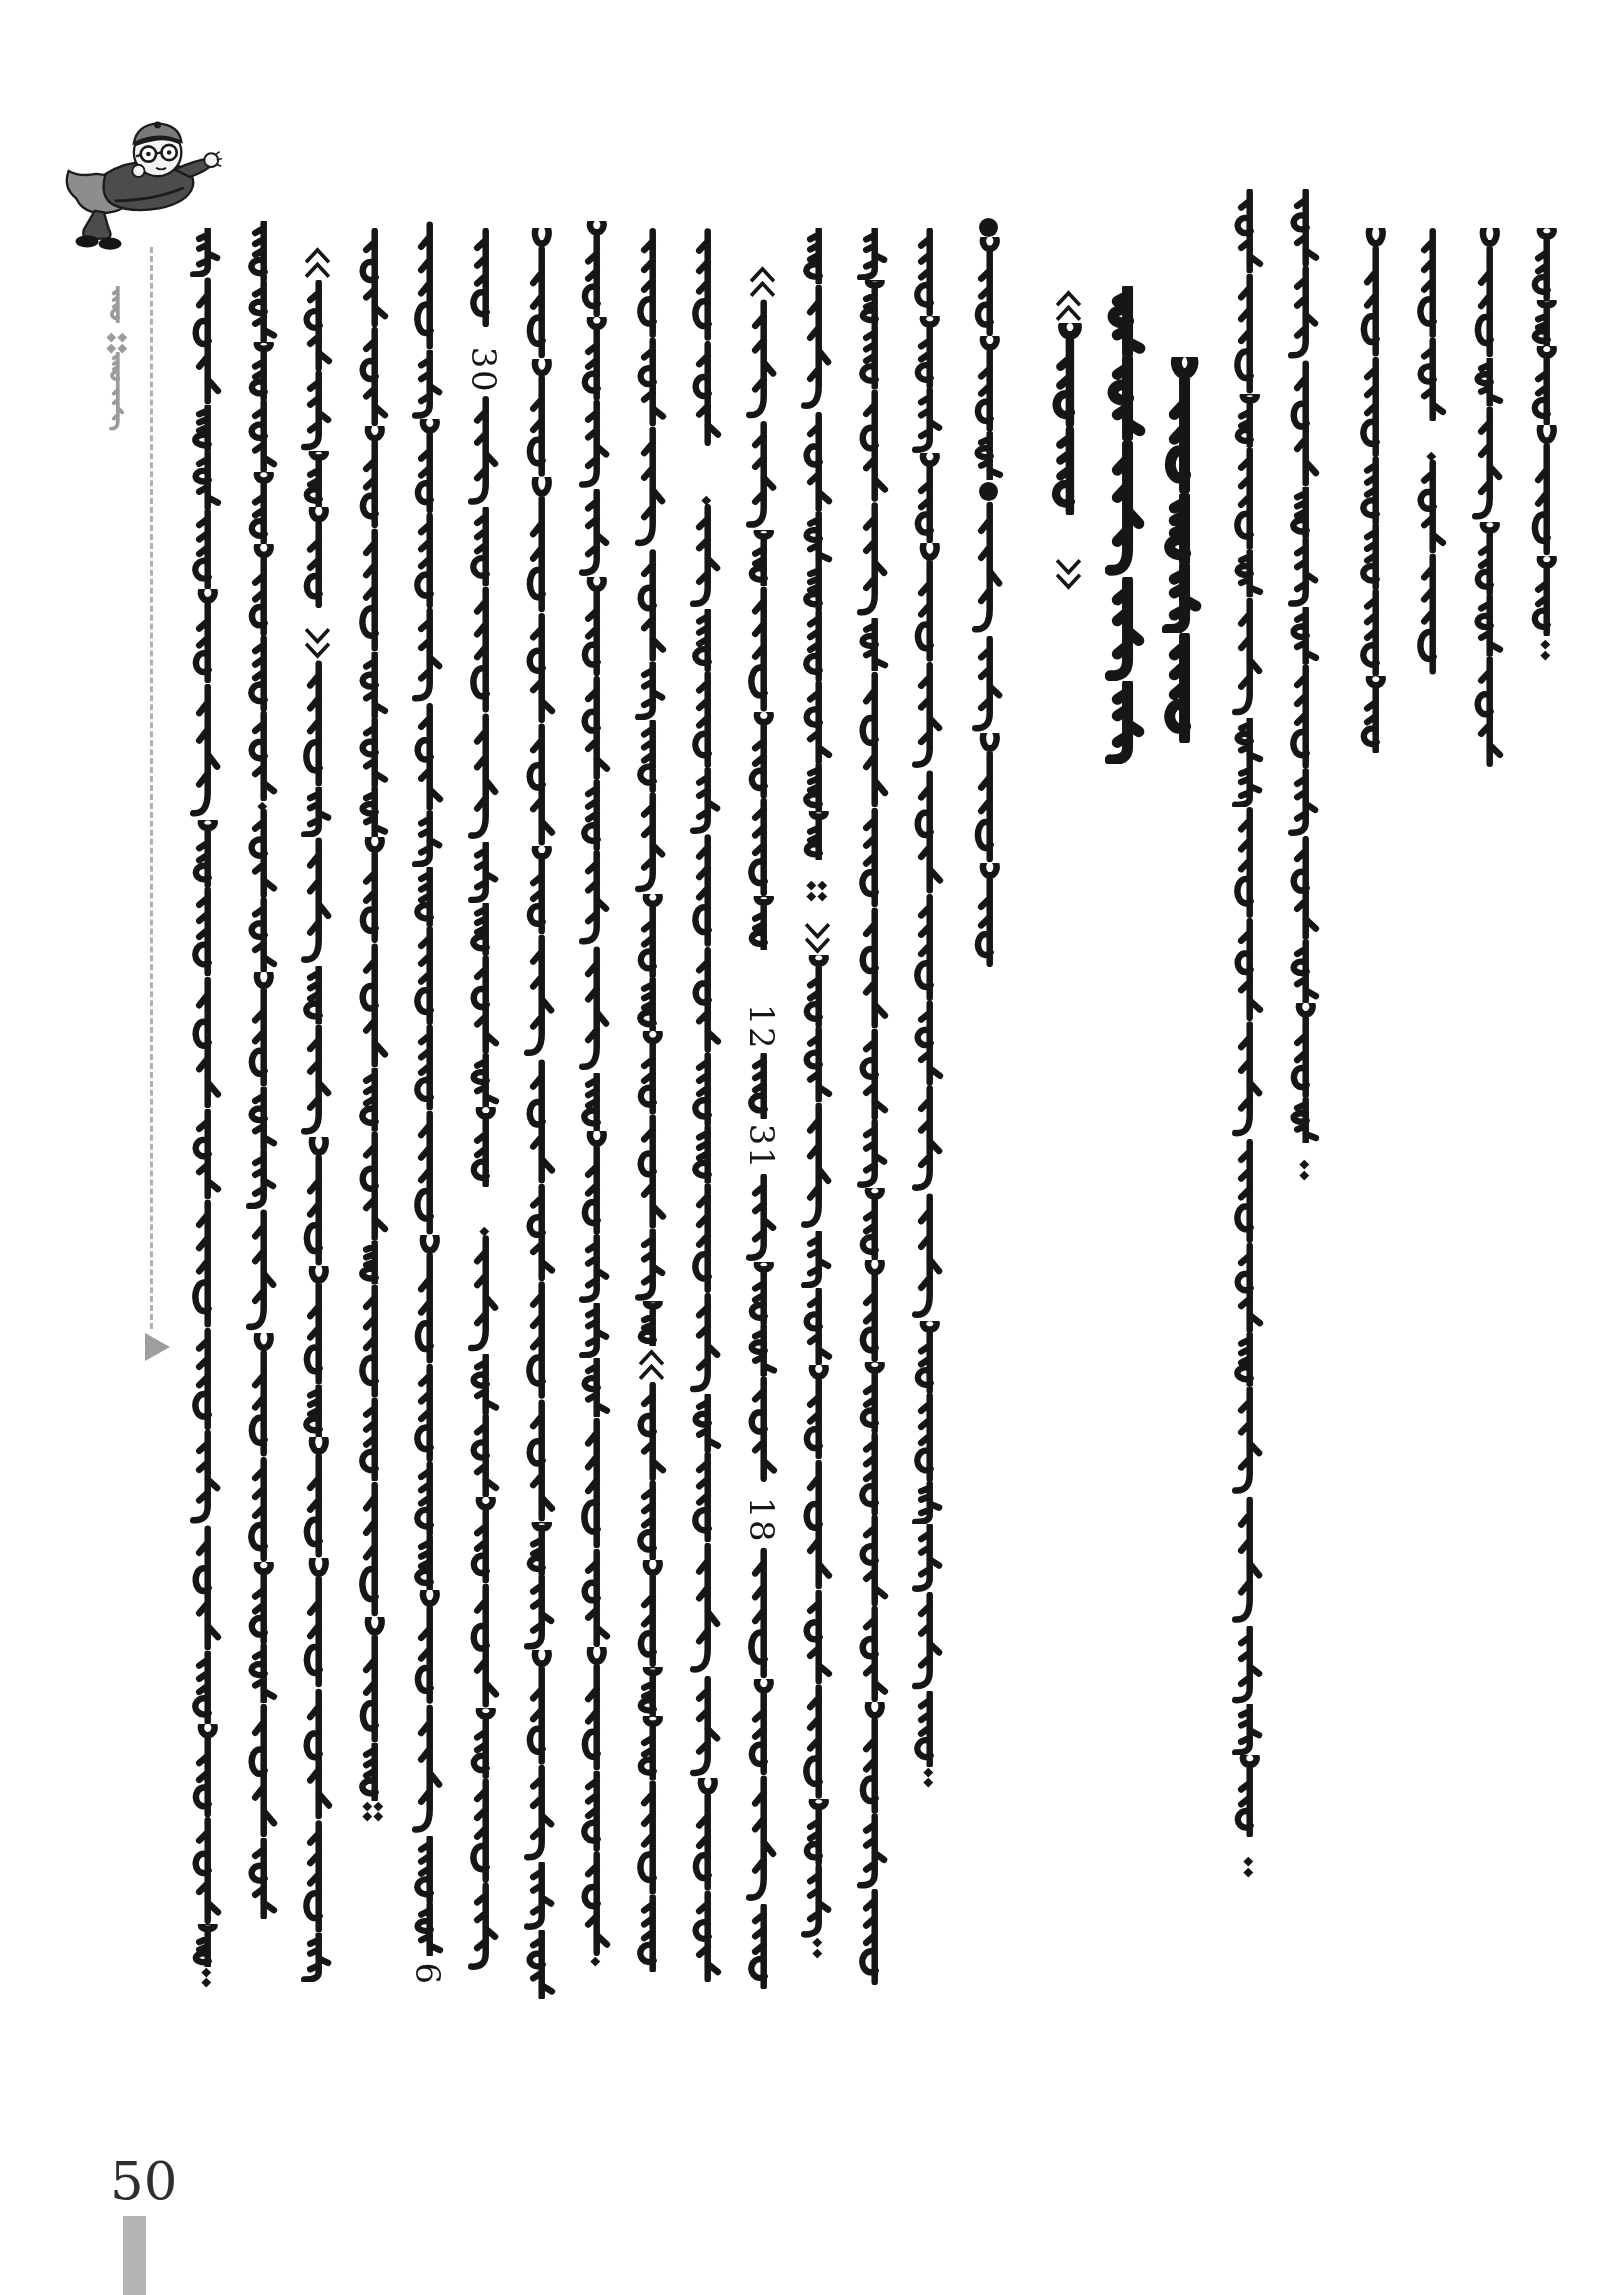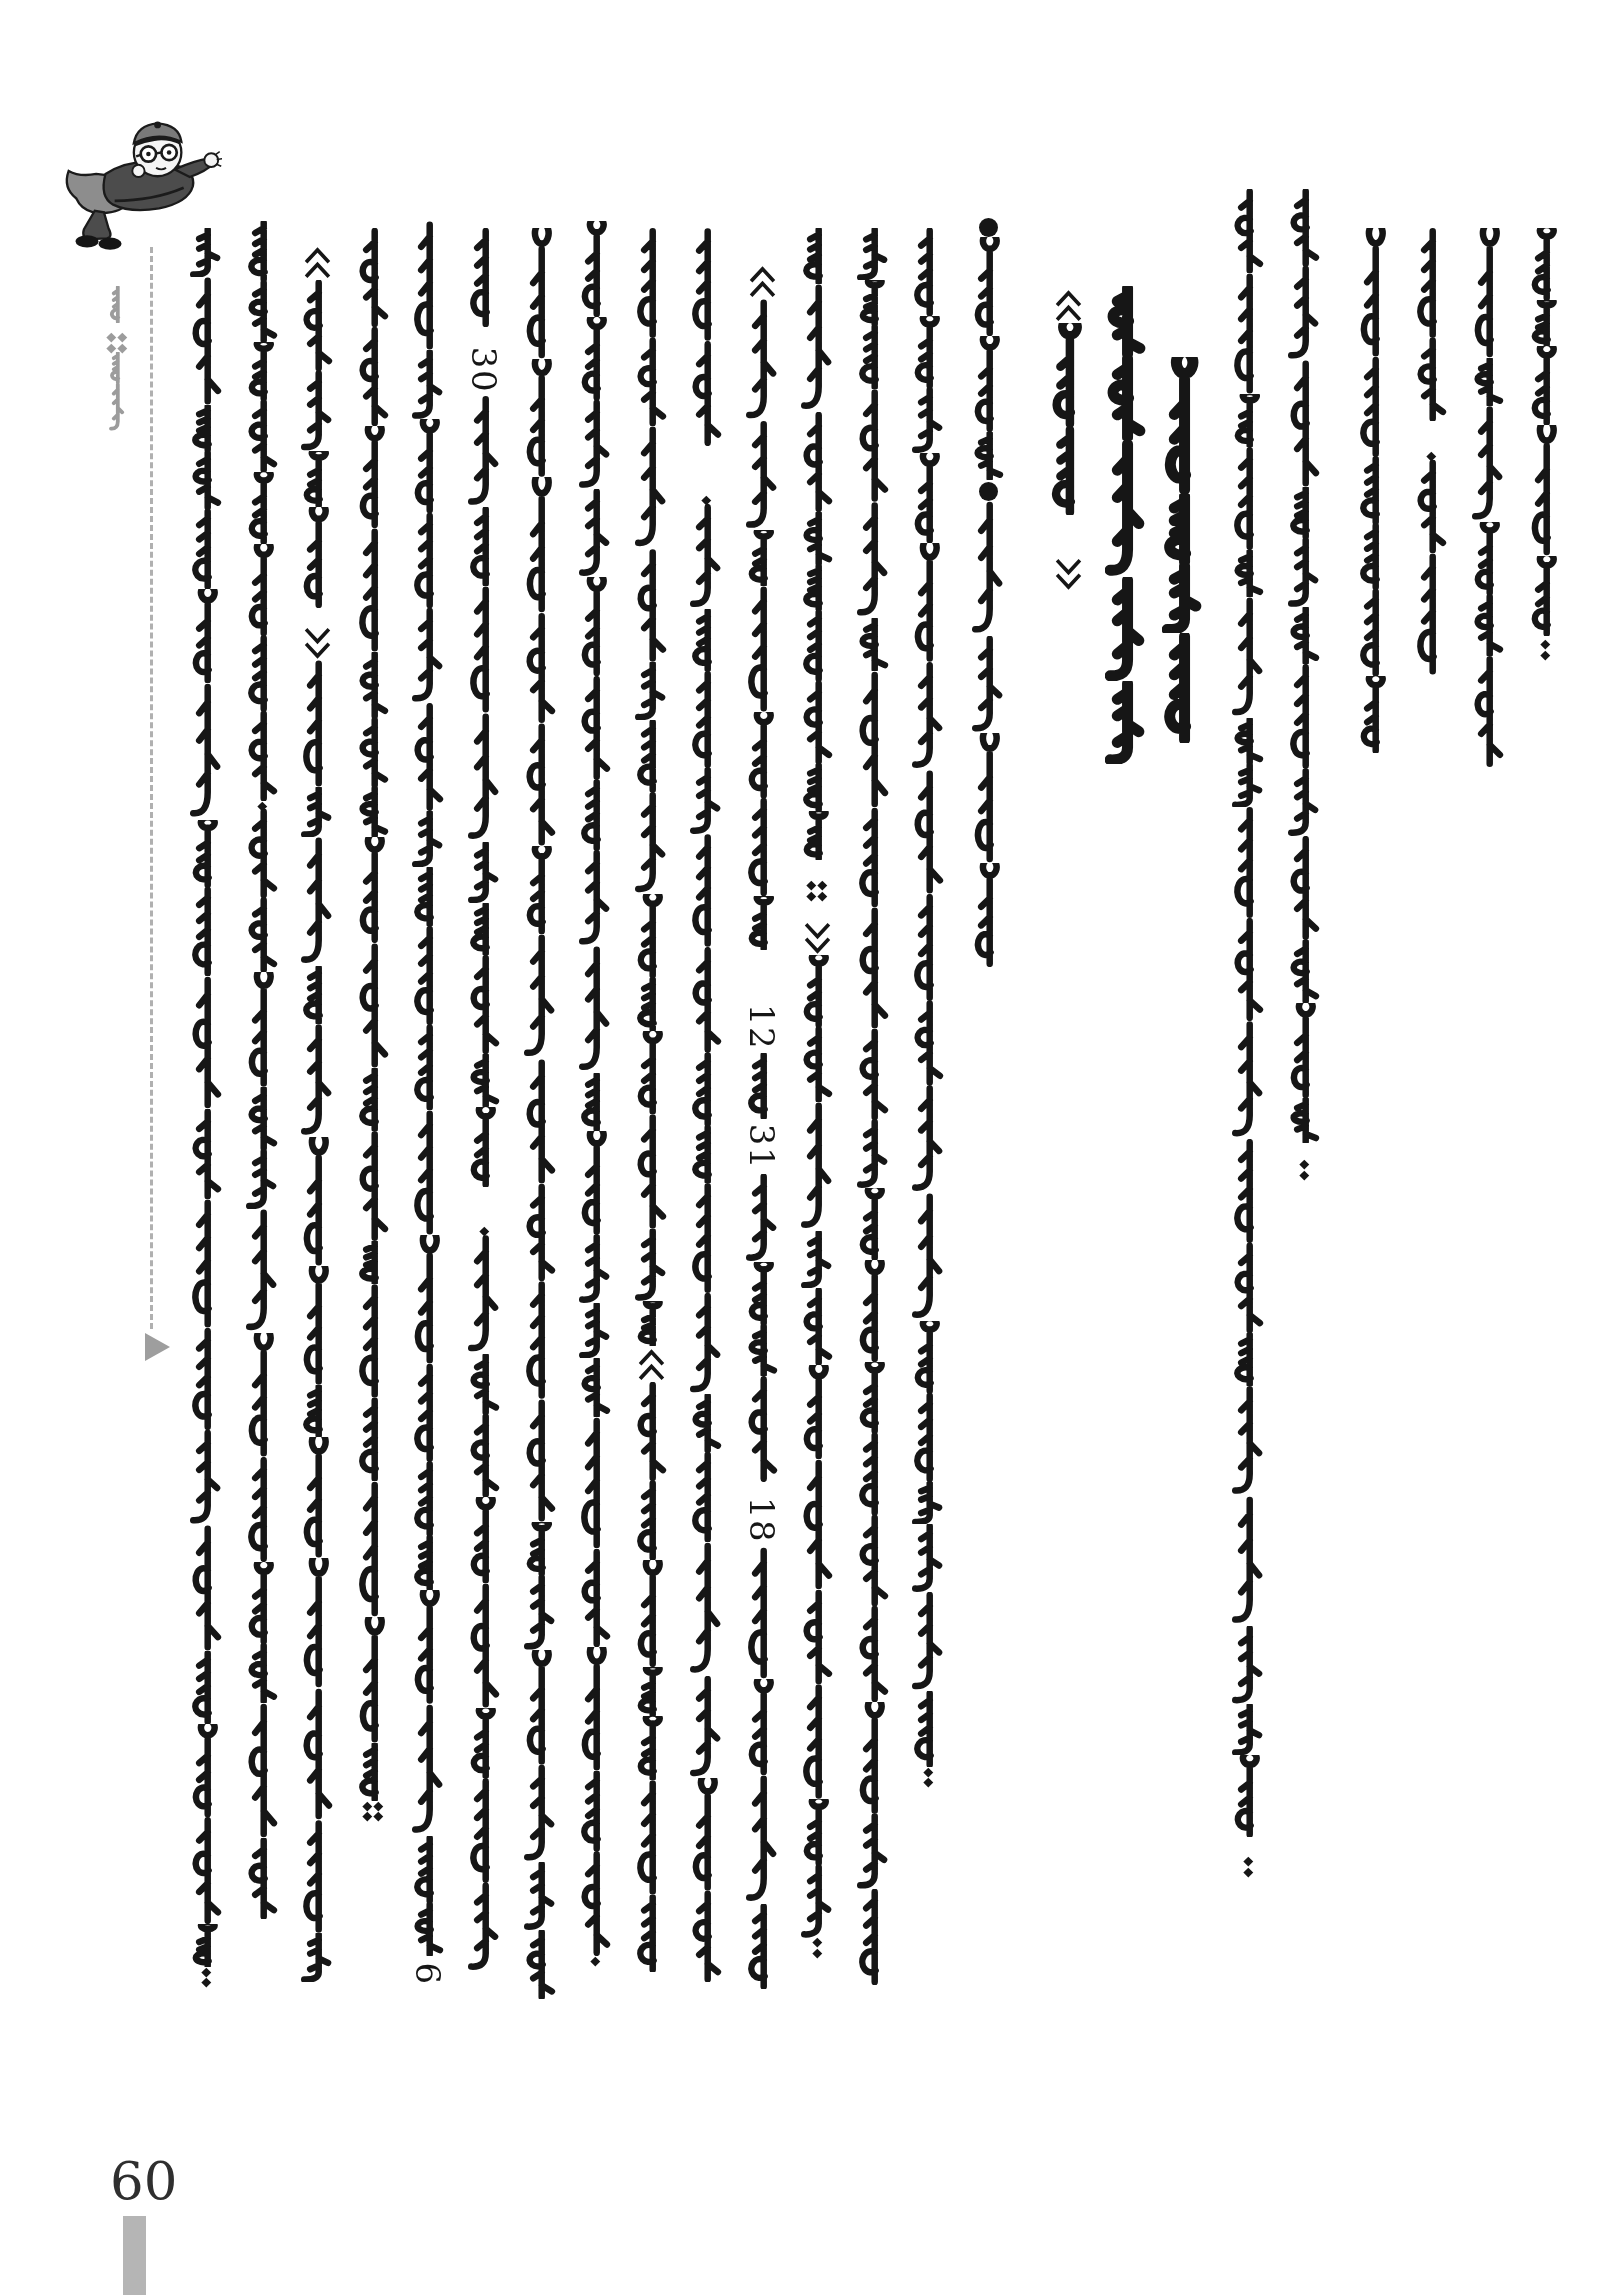"60" div.pagenum { text: 60 -> 50 }
